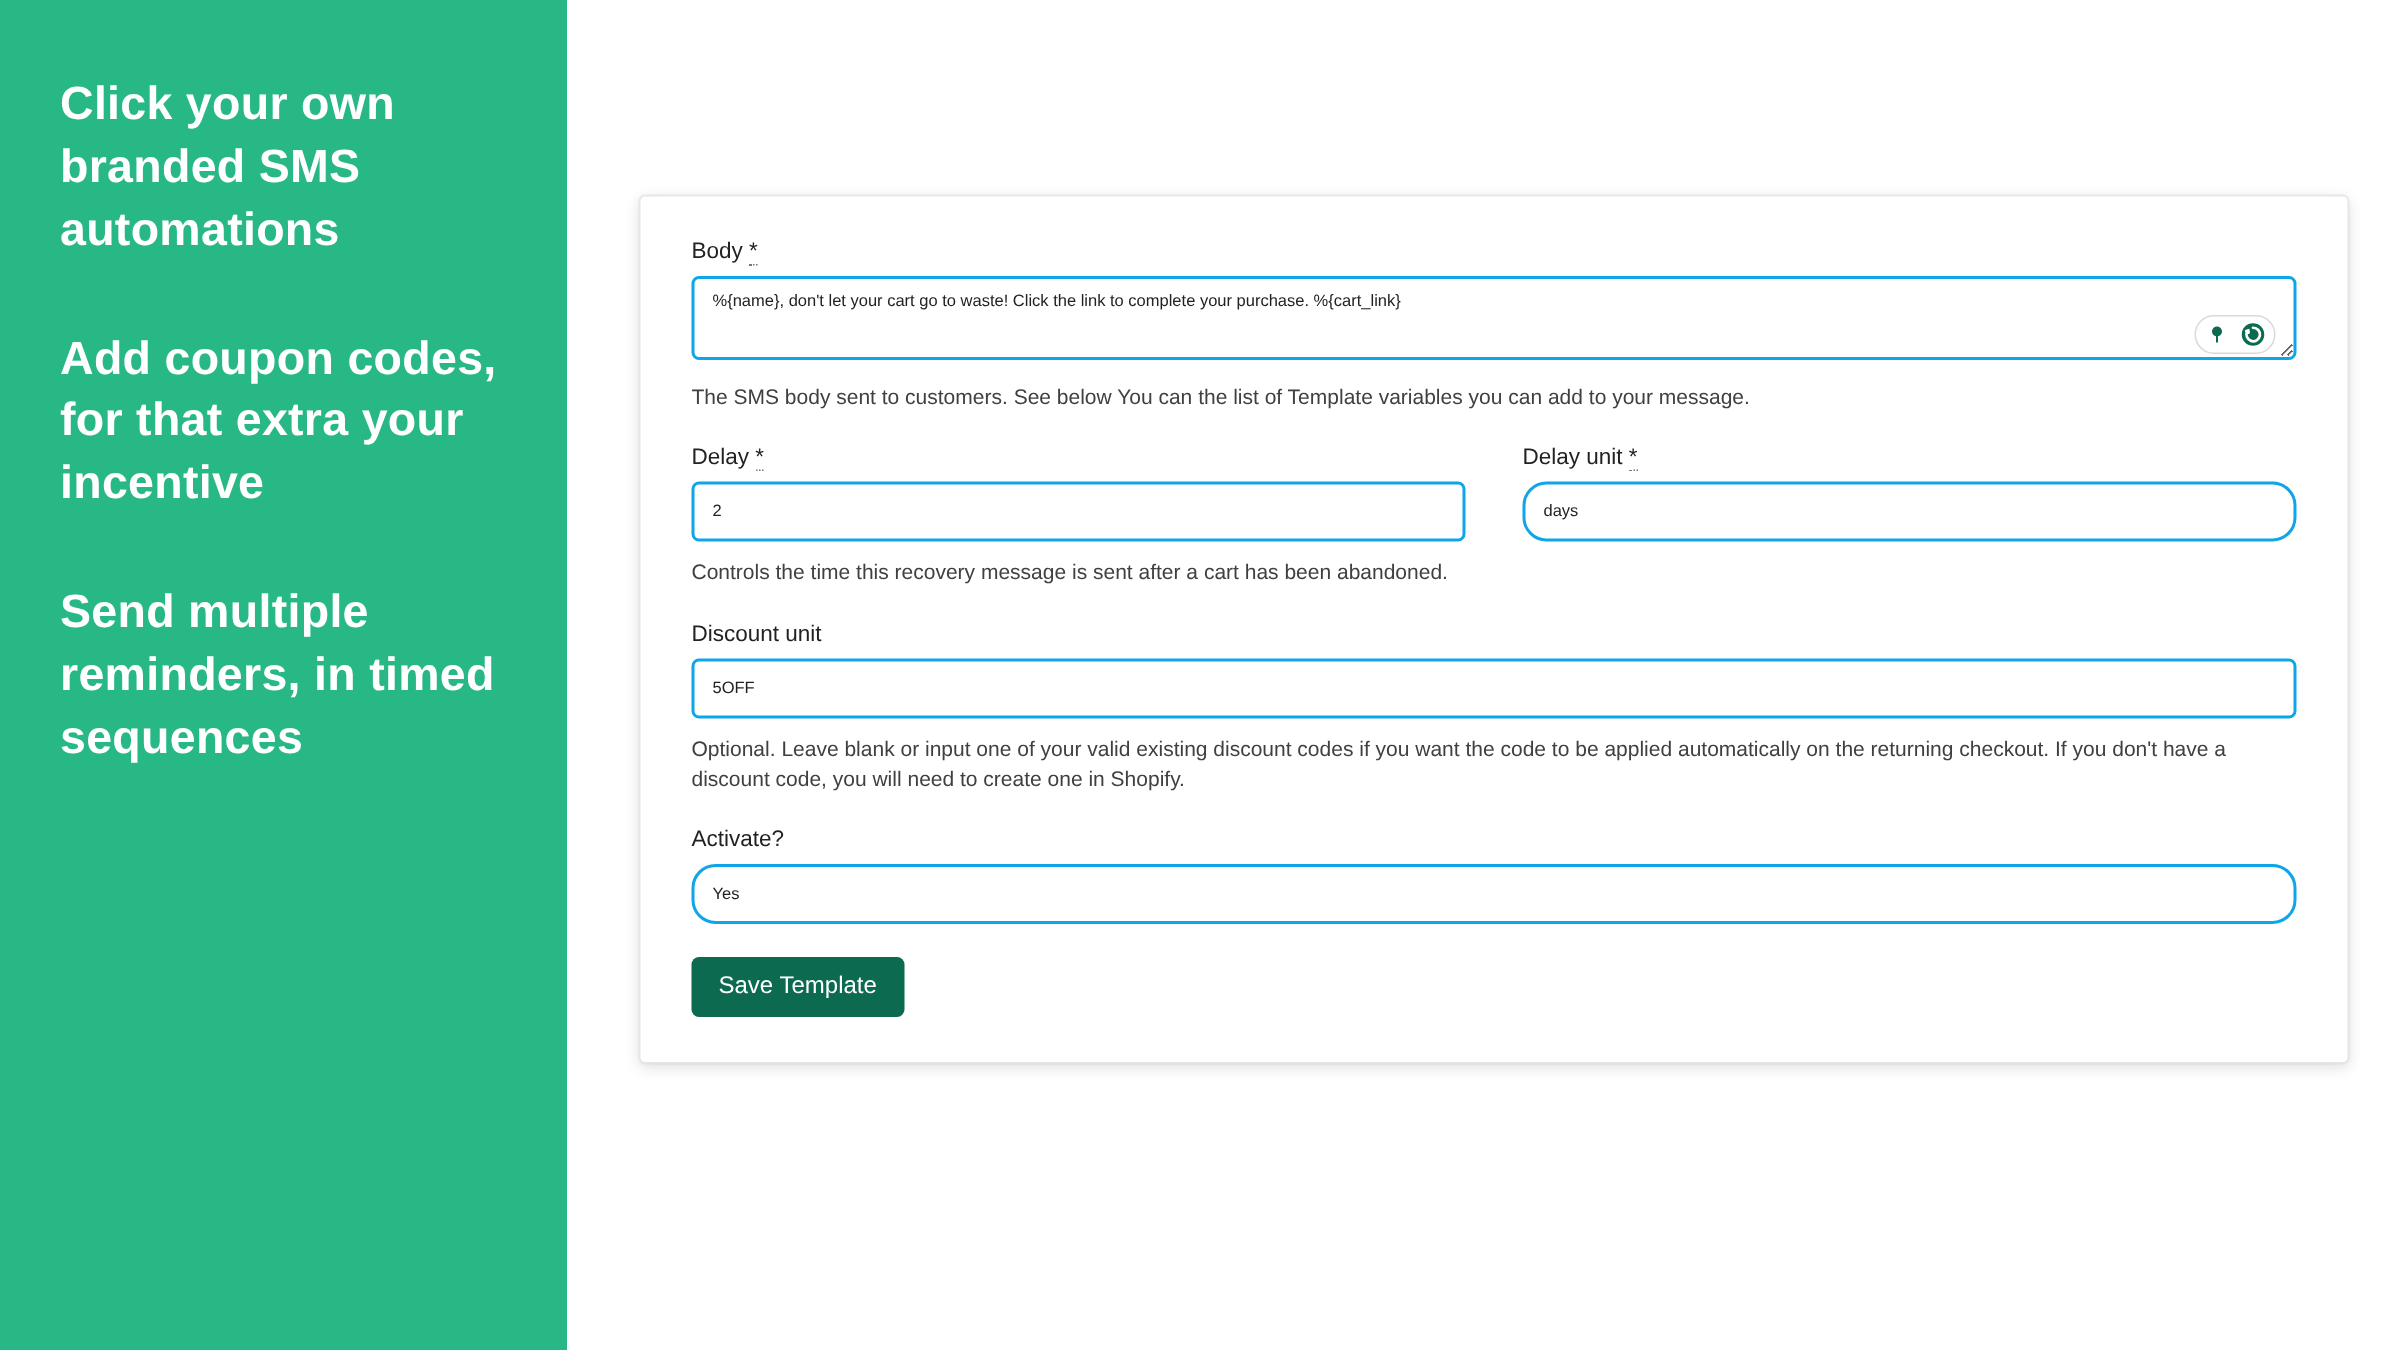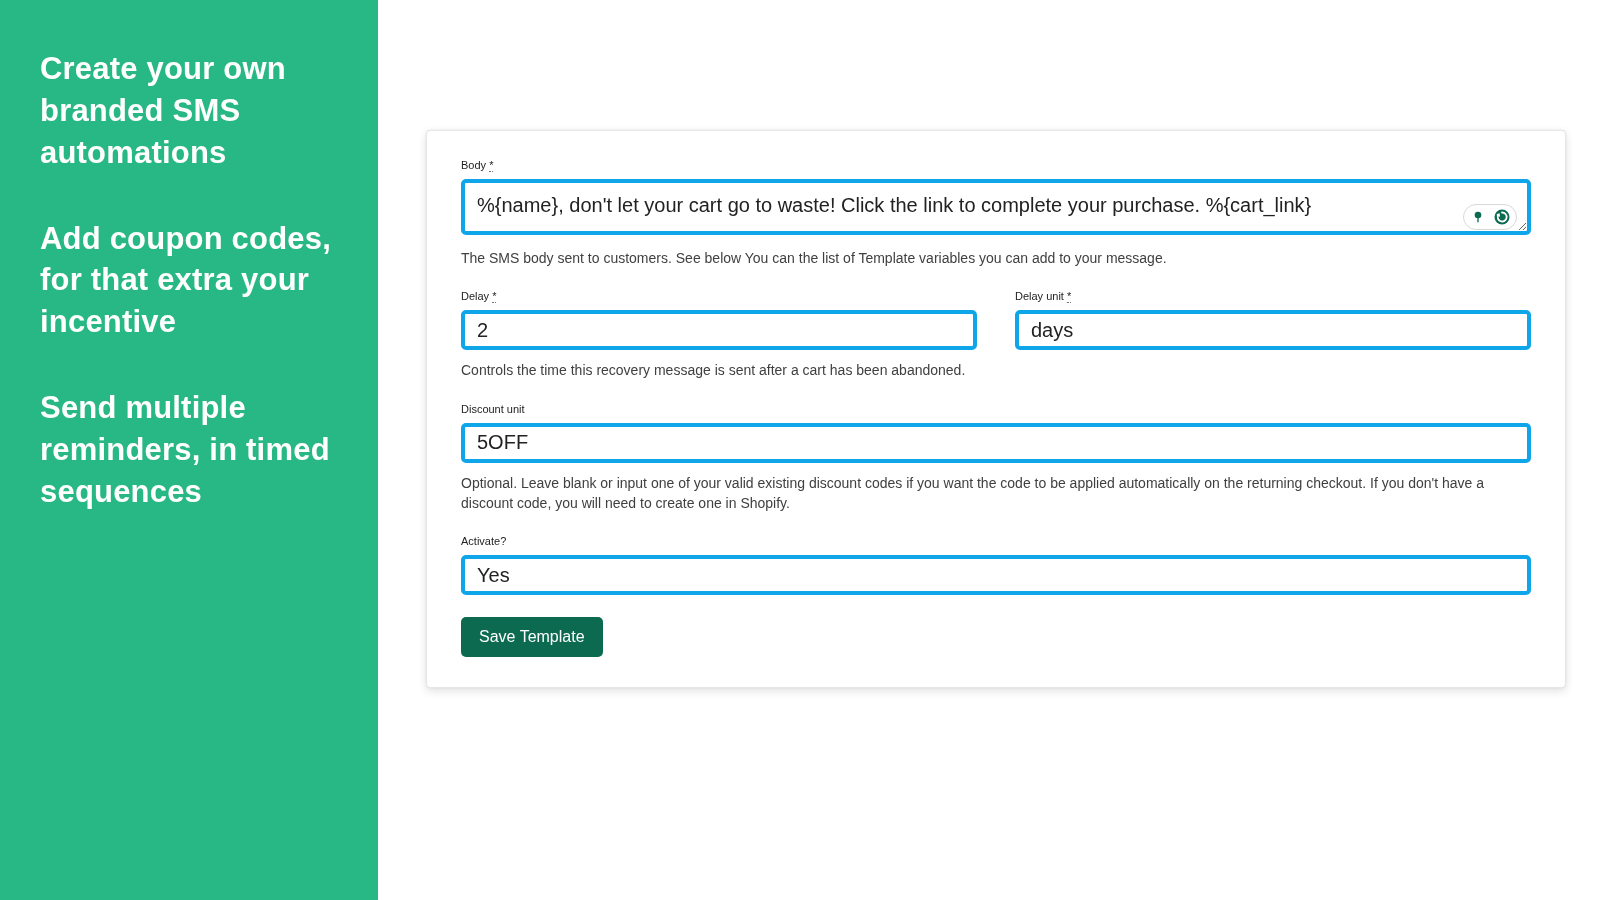"Create your own branded SMS" p { text: Create -> Click }
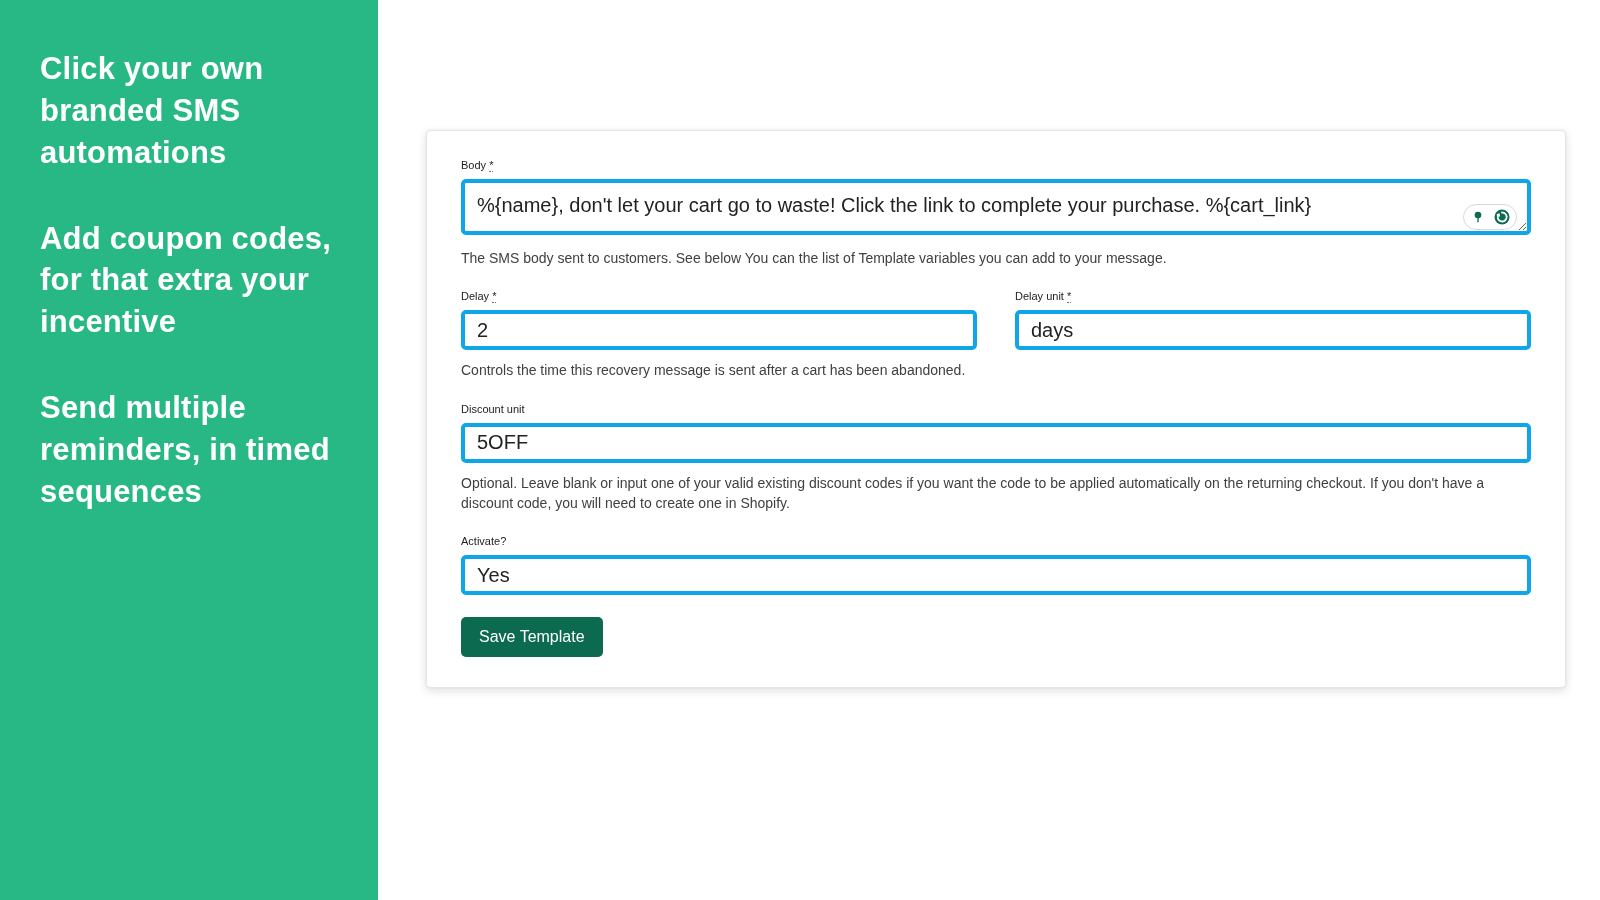"Body *" .label { font-size: 11px -> 15px }
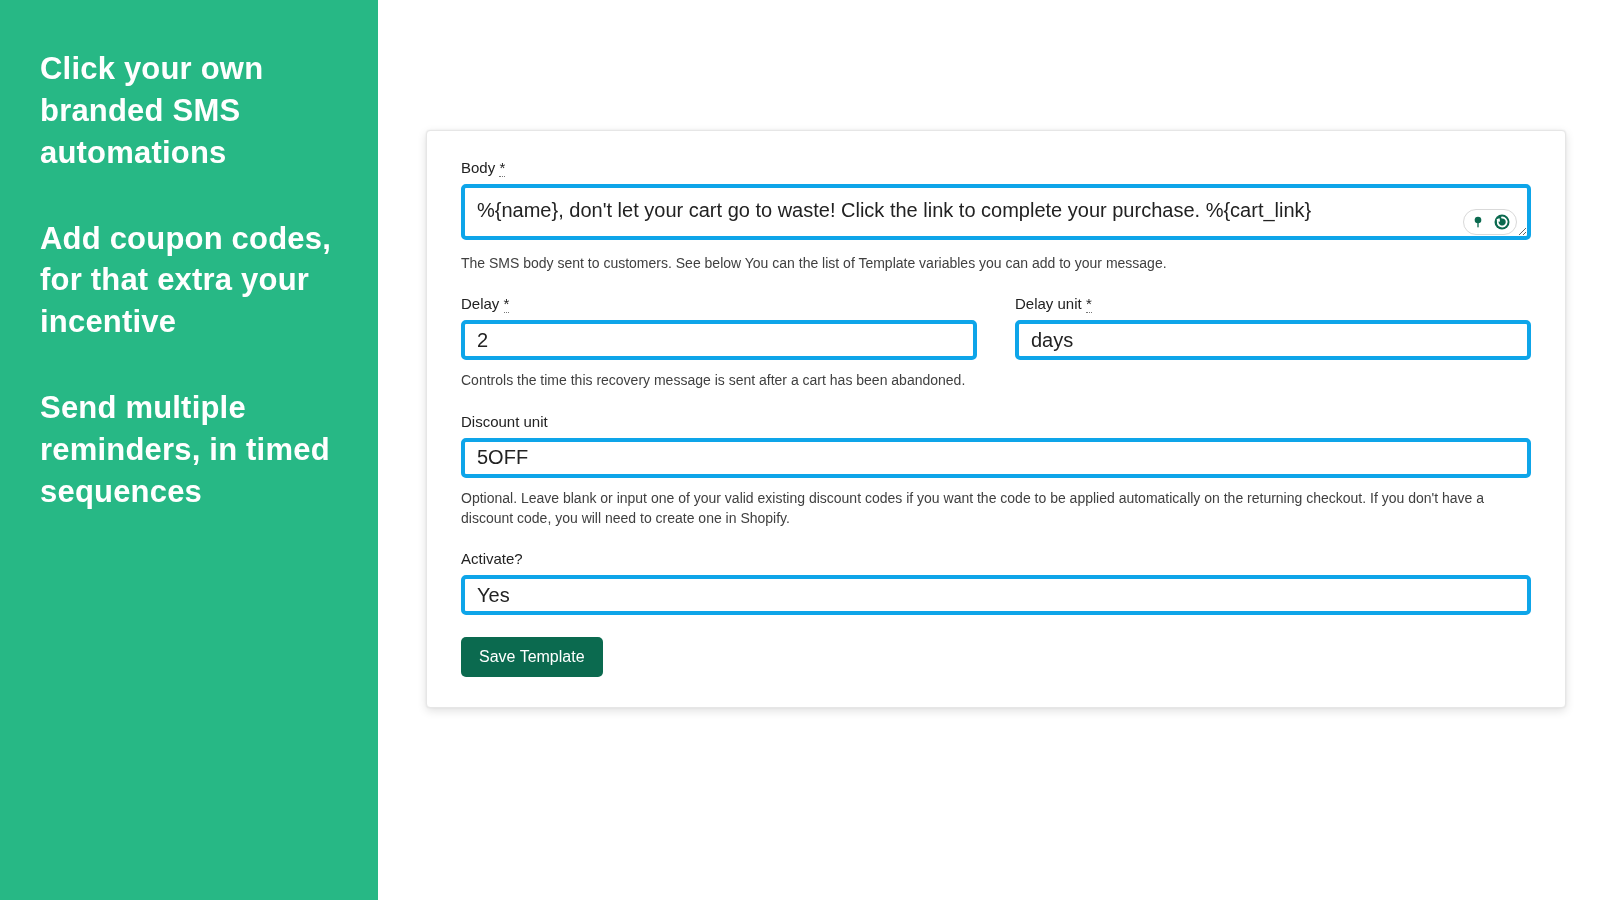"%{name}, don't let your cart" .input, .select, .textarea { border: 4px solid #0ea5e9 -> 2px solid #0ea5e9; font-size: 20px -> 11px }
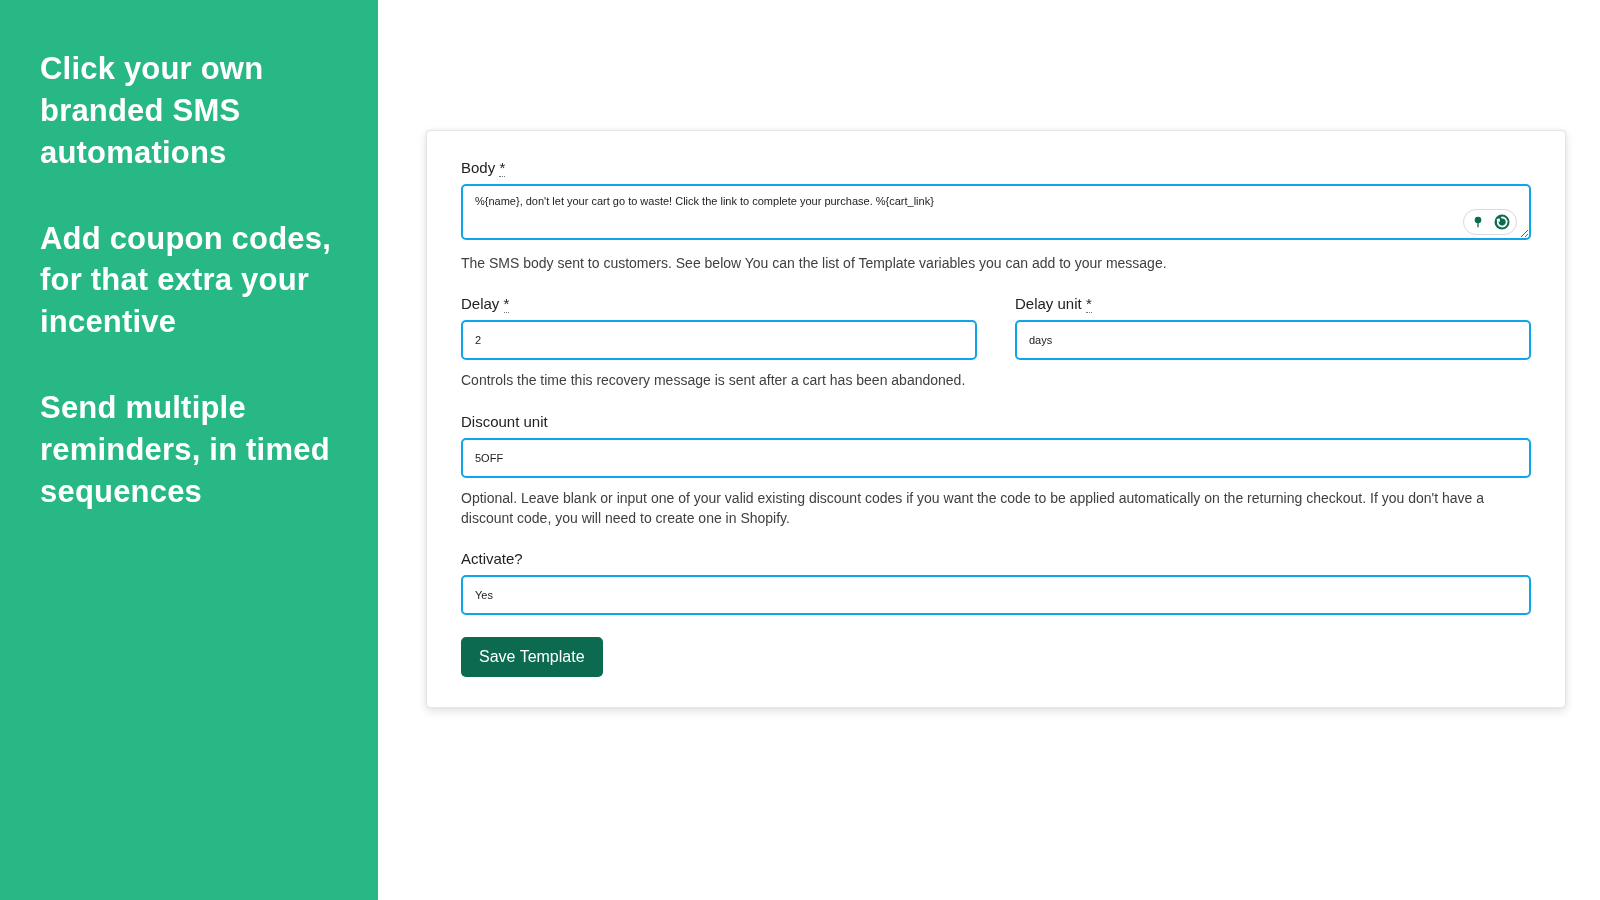"days" .select-wrap .input { border-radius: none -> 16px }
